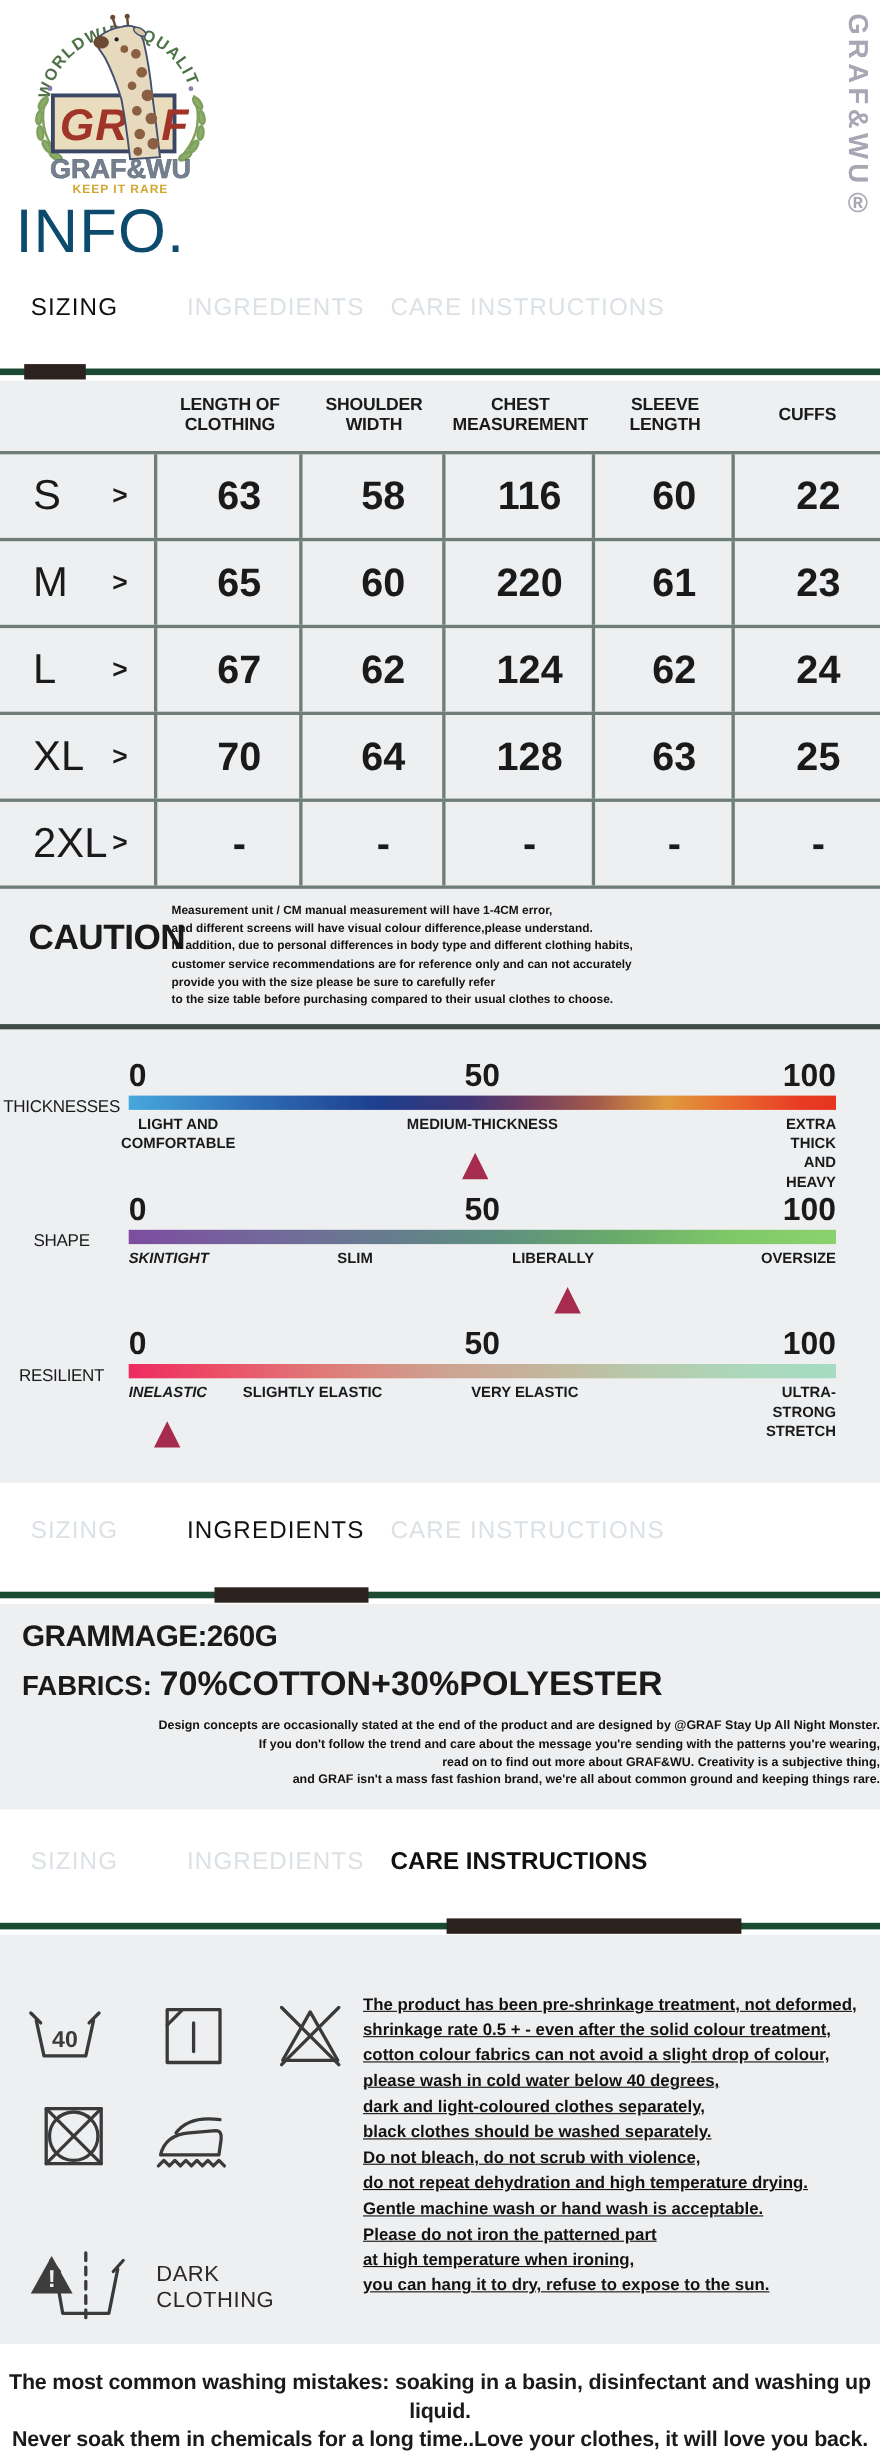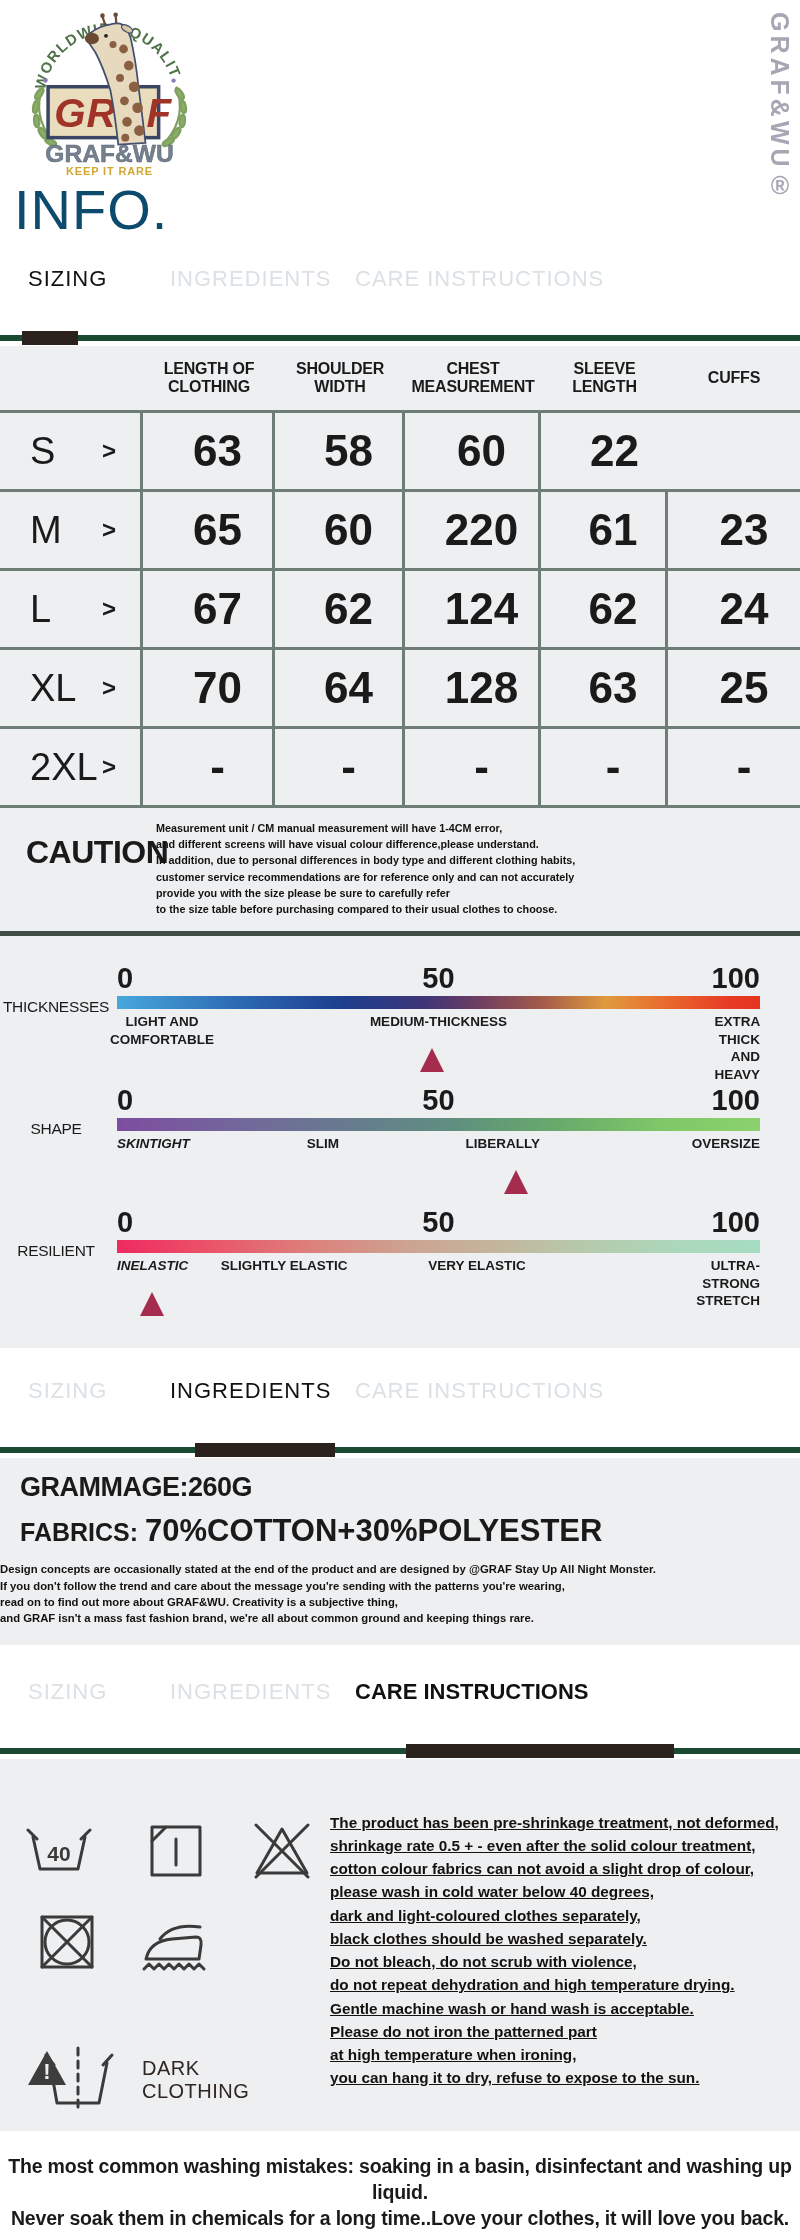"63" .cell { font-size: 44px -> 36px }
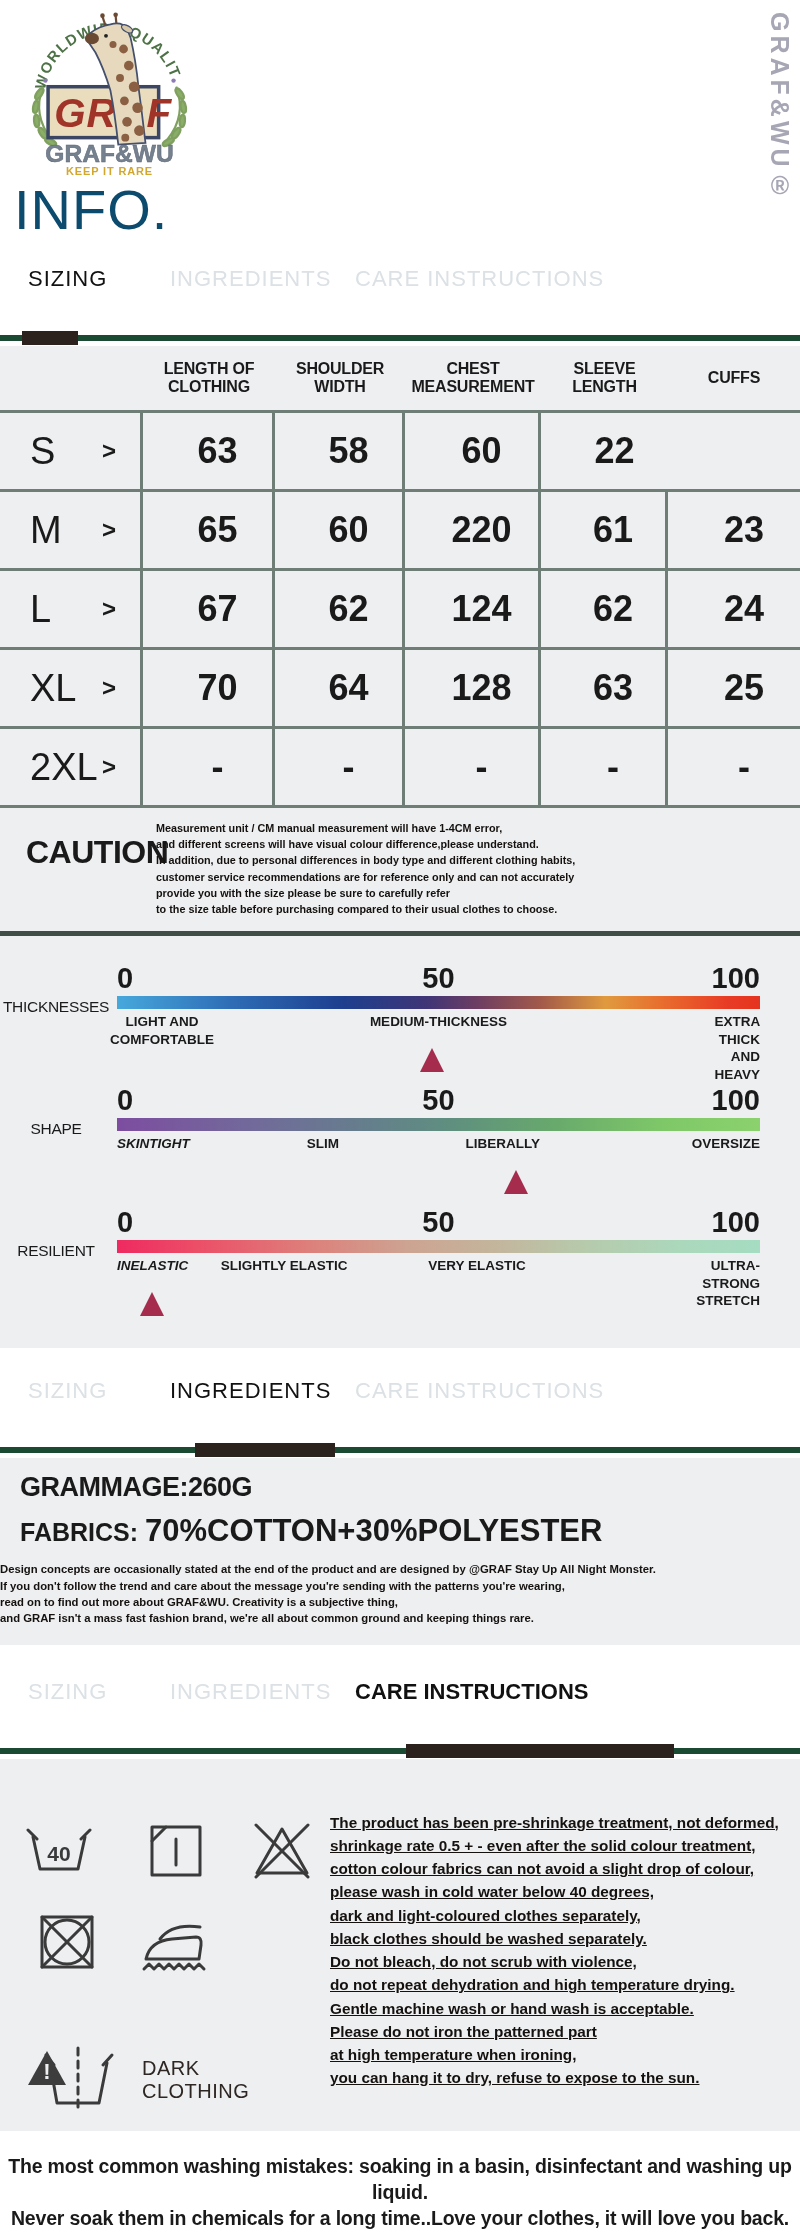"116" div.cell { html: none -> <div>116</div> }
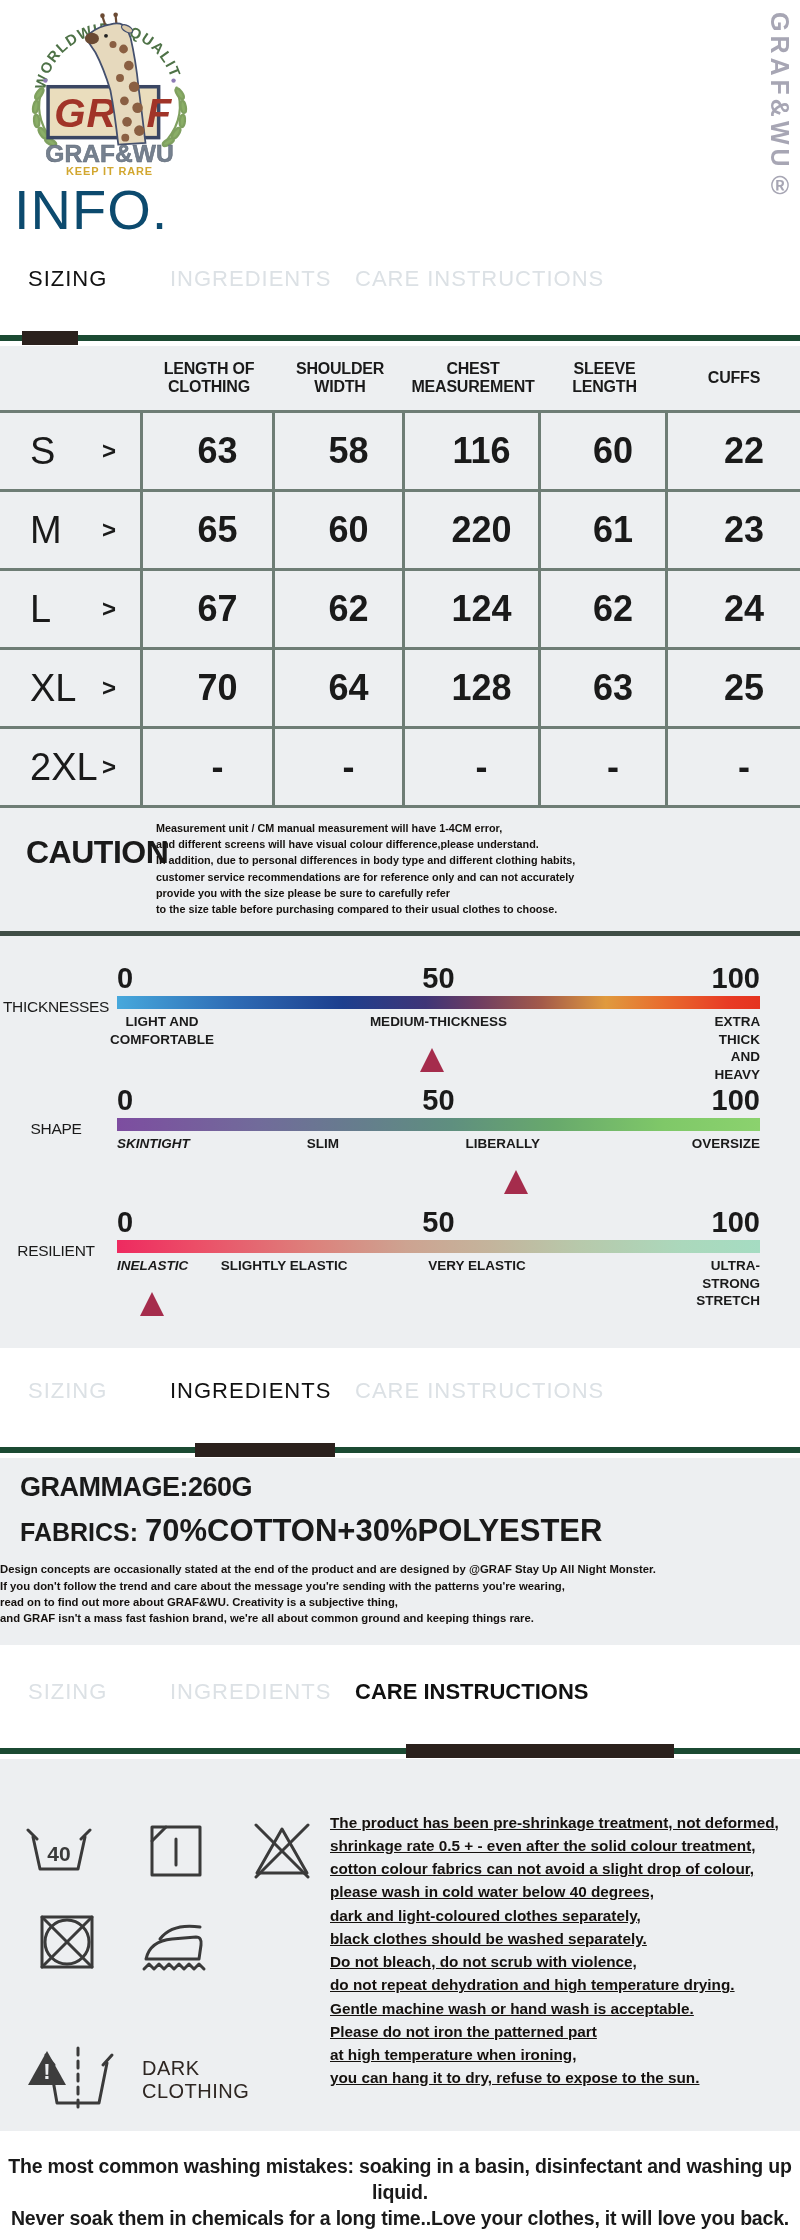"Design concepts are occasionally stated" .ingr .note { text-align: left -> right }
